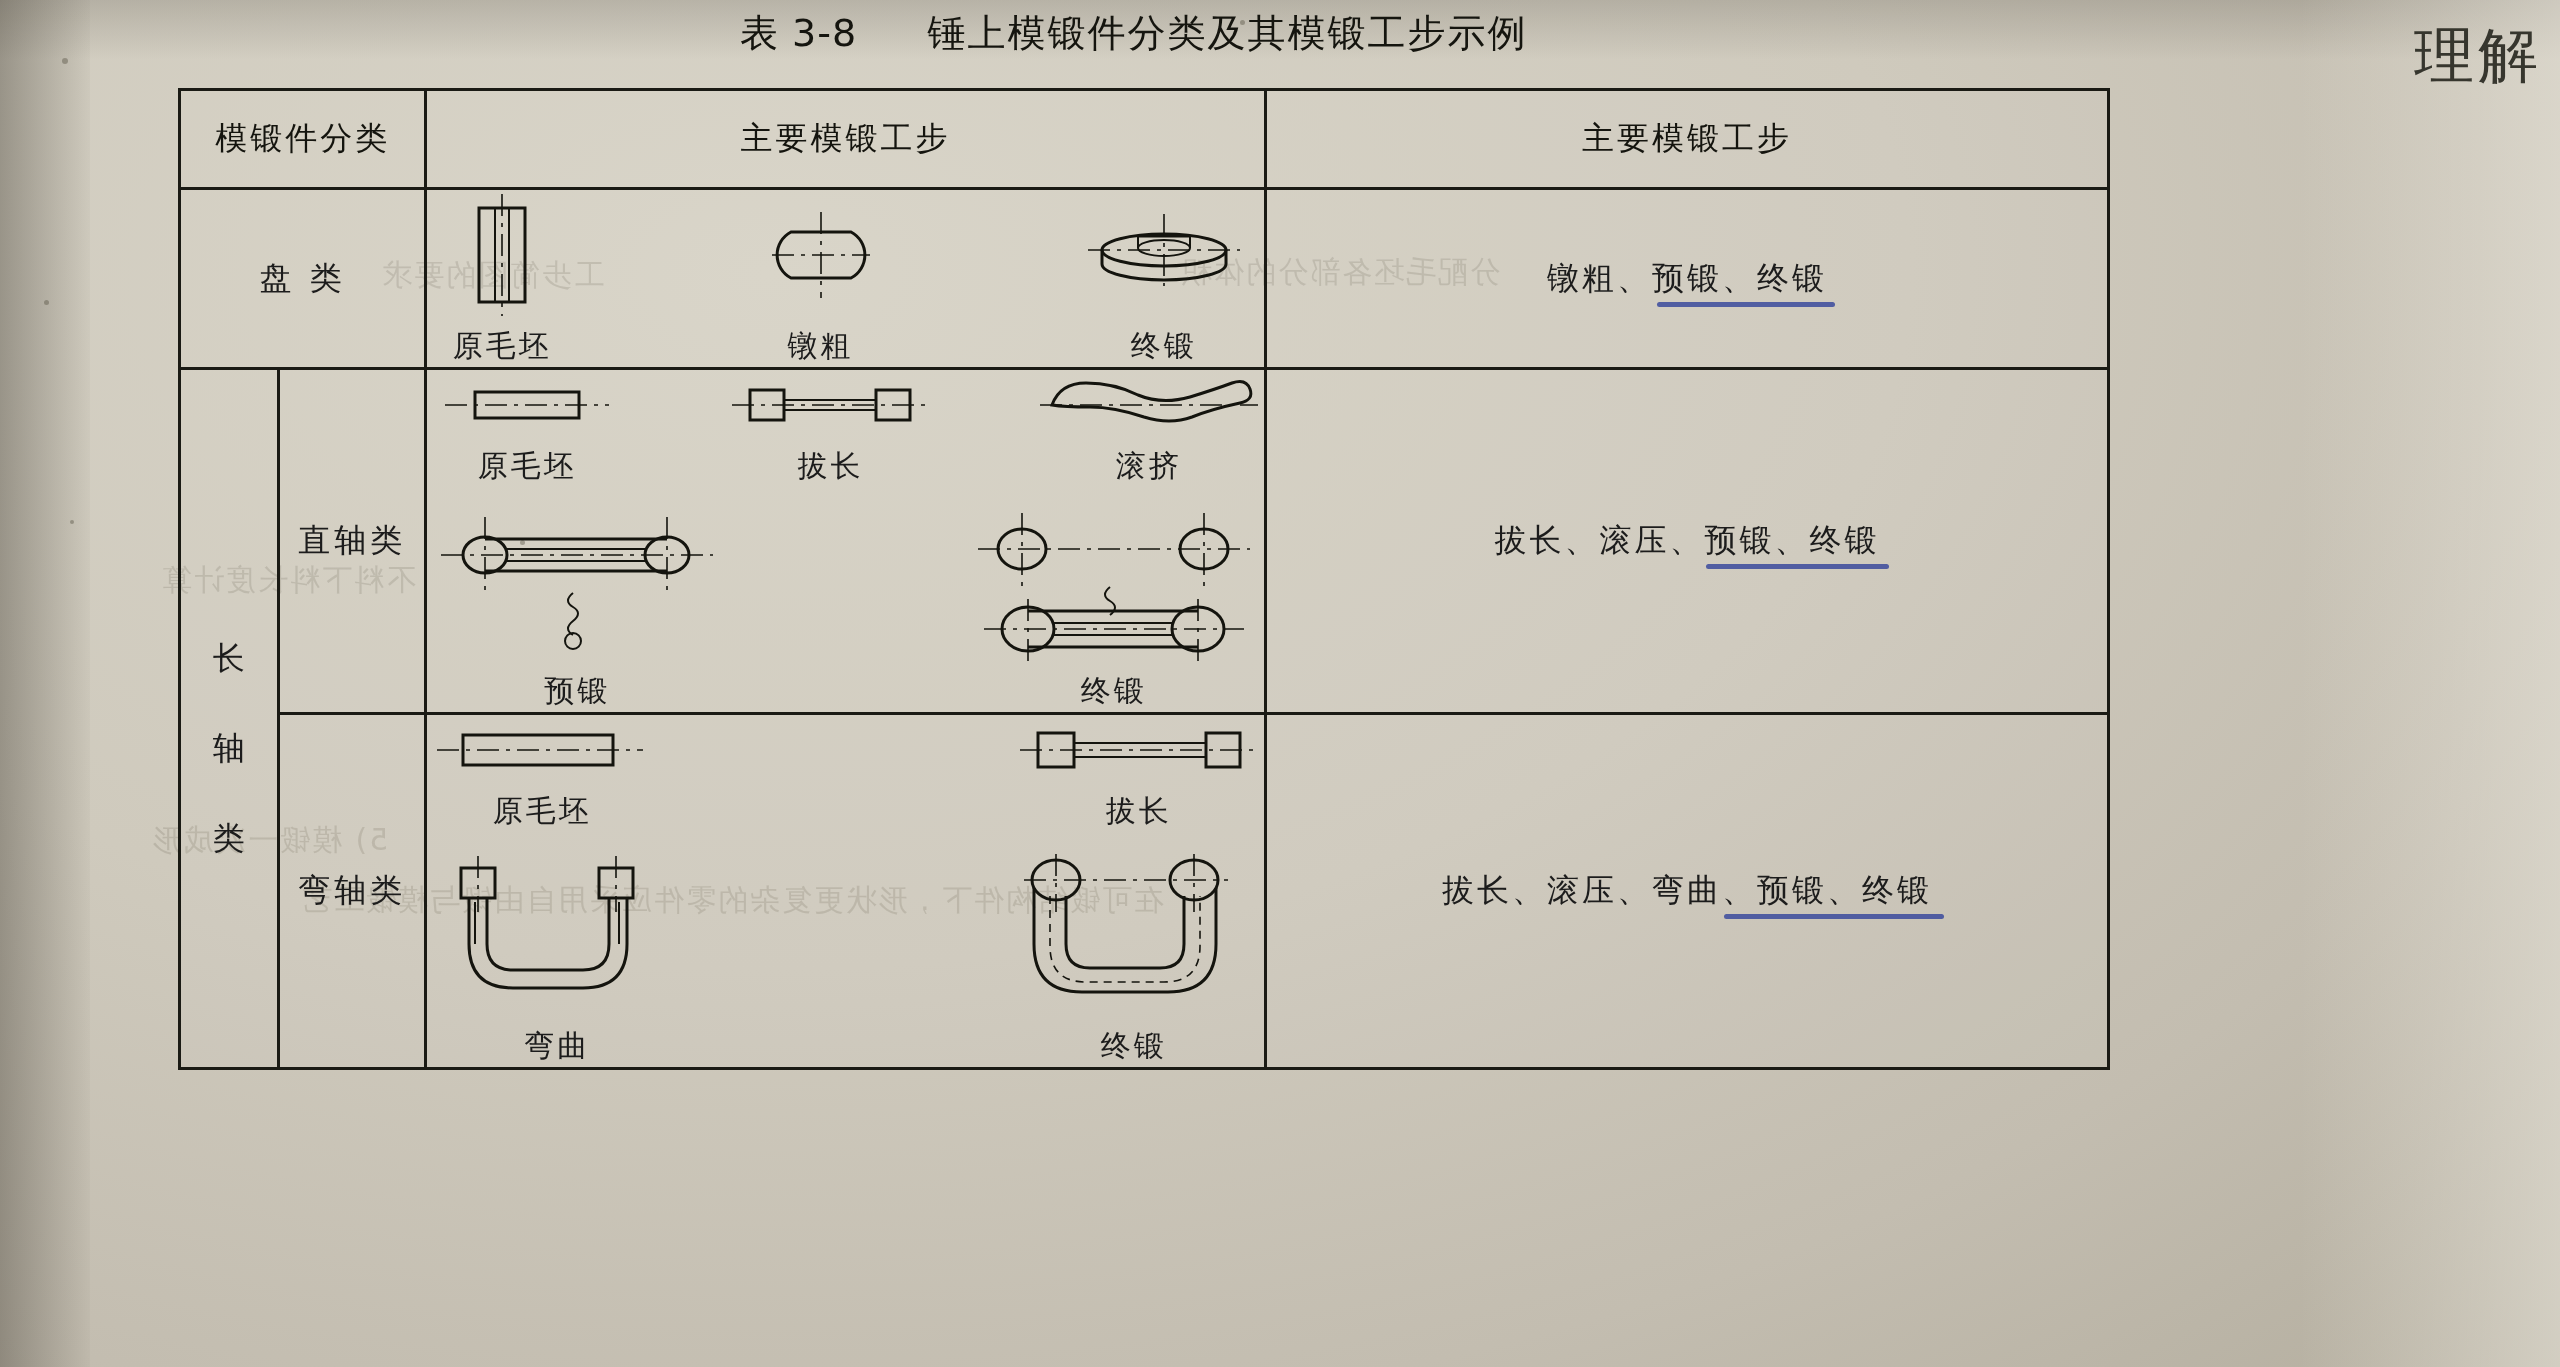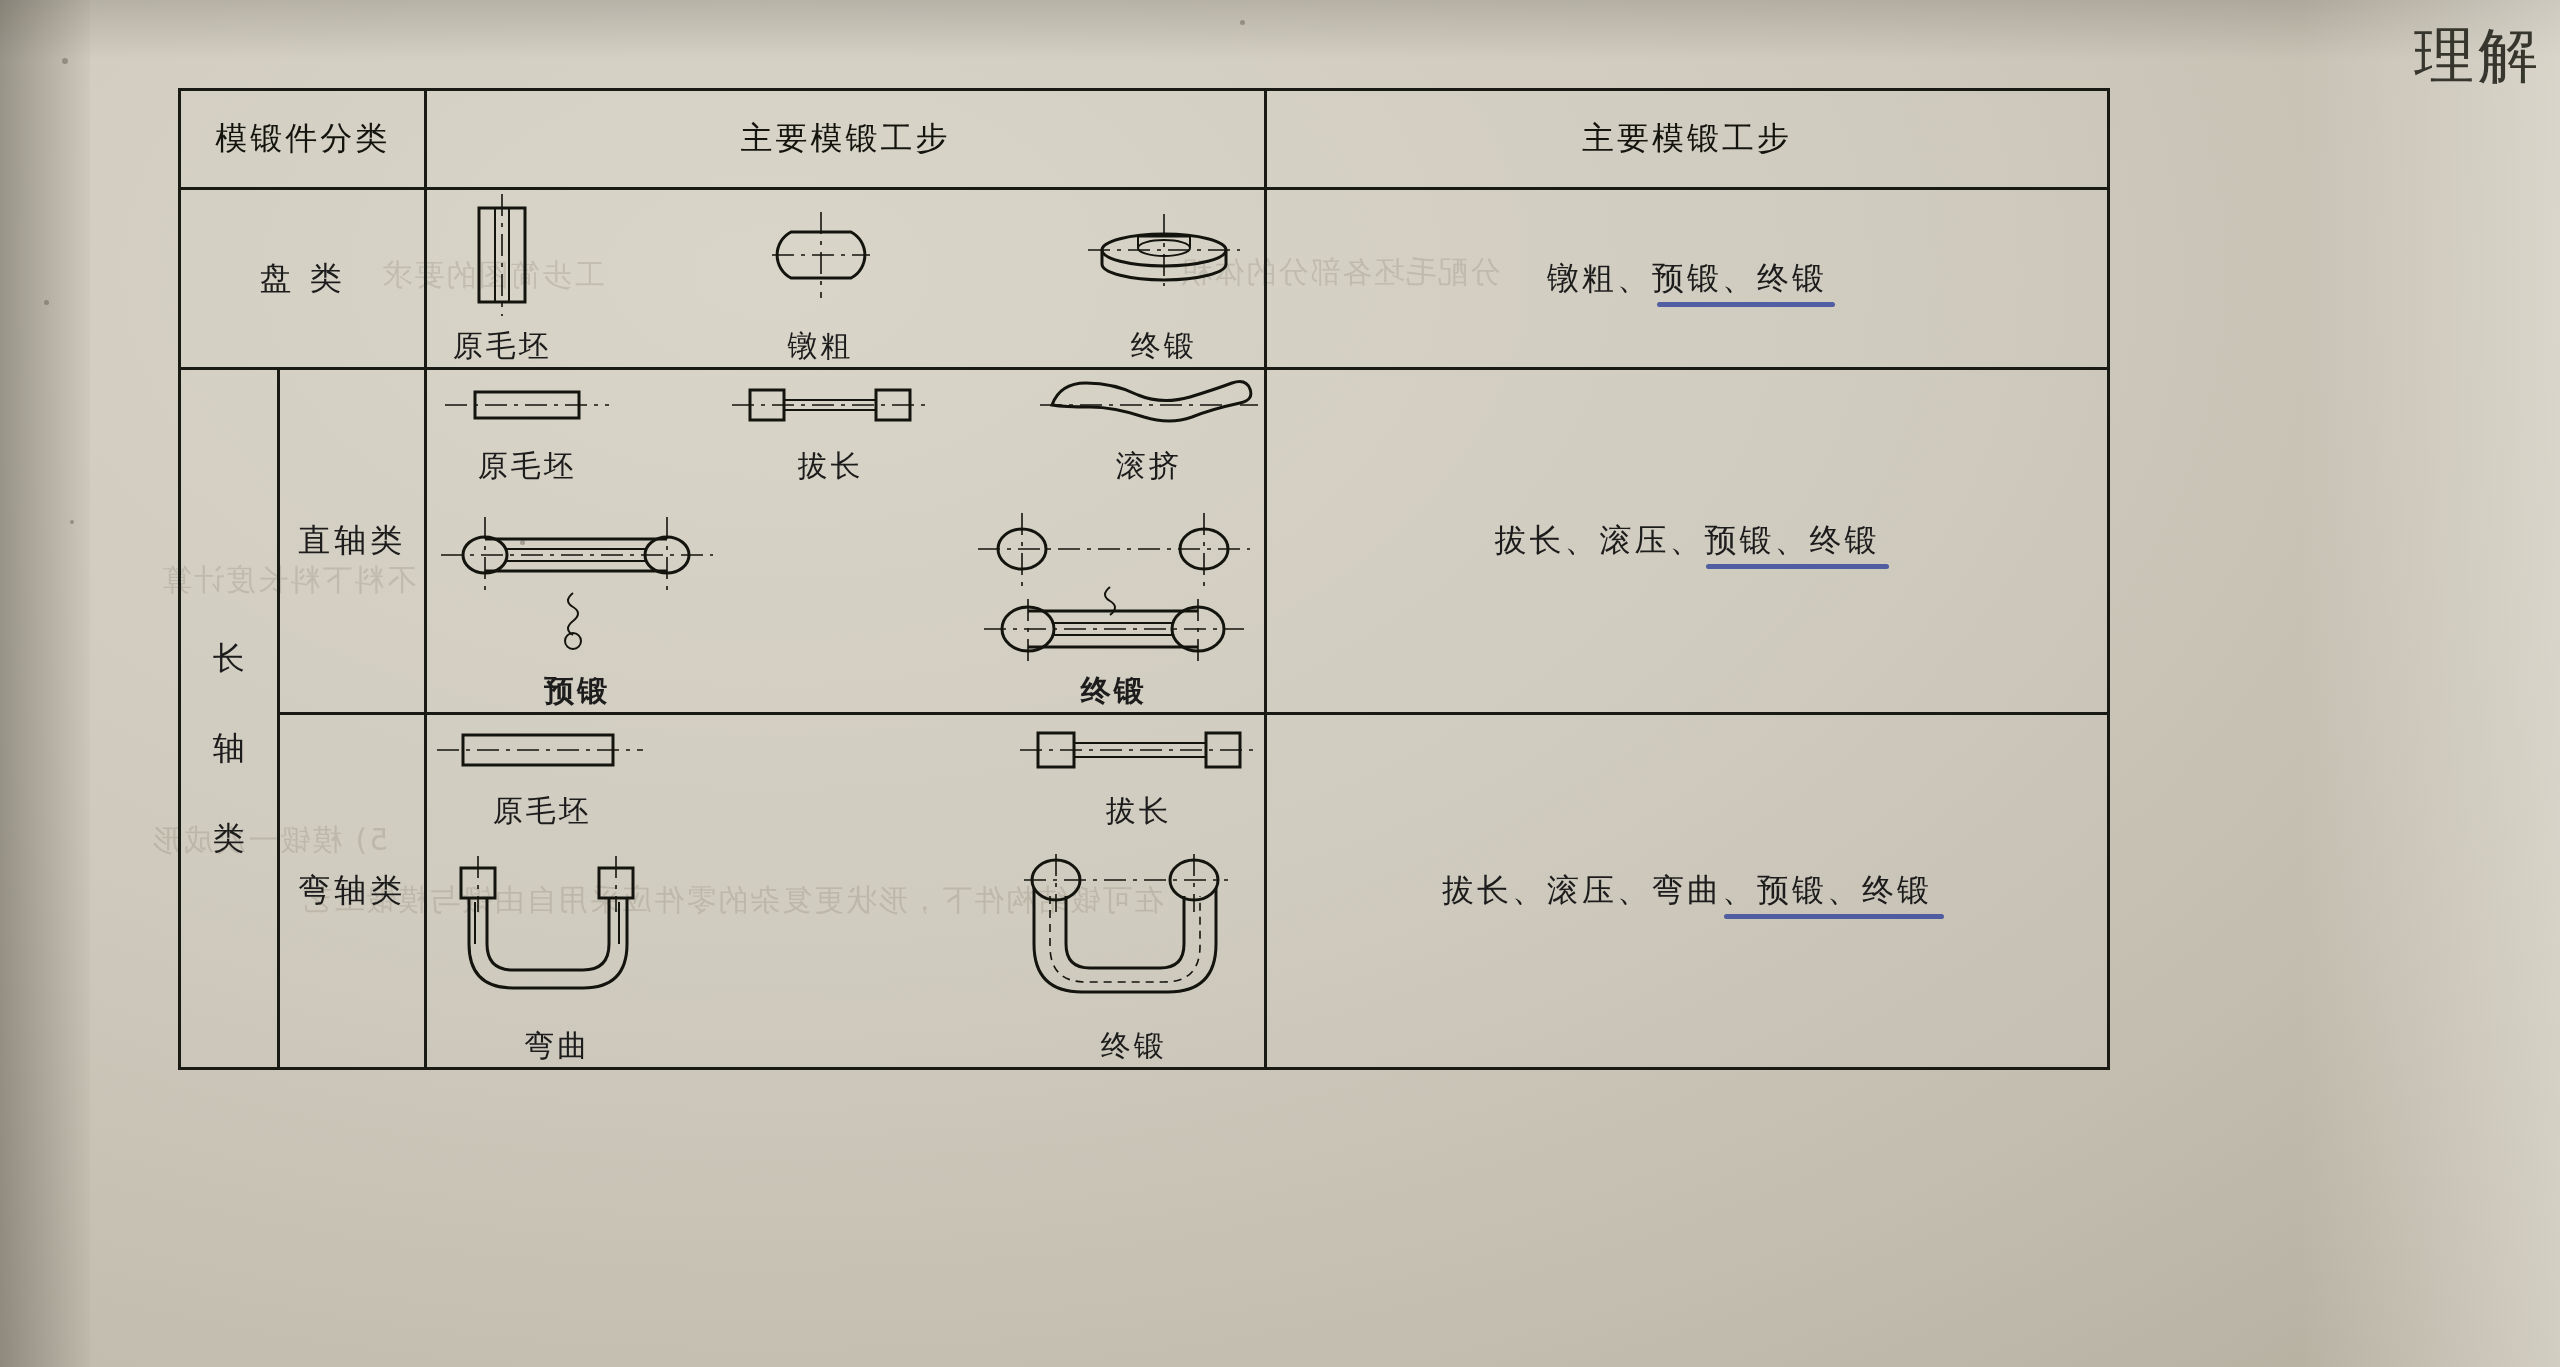"表 3-8 锤上模锻件分类及其模锻工步示例" div.title { html: none -> <div> <span>表 3-8</span> &nbsp;&nbsp;&nbsp; <span>锤上模锻件分类及其模锻工步示例</span> </div> }
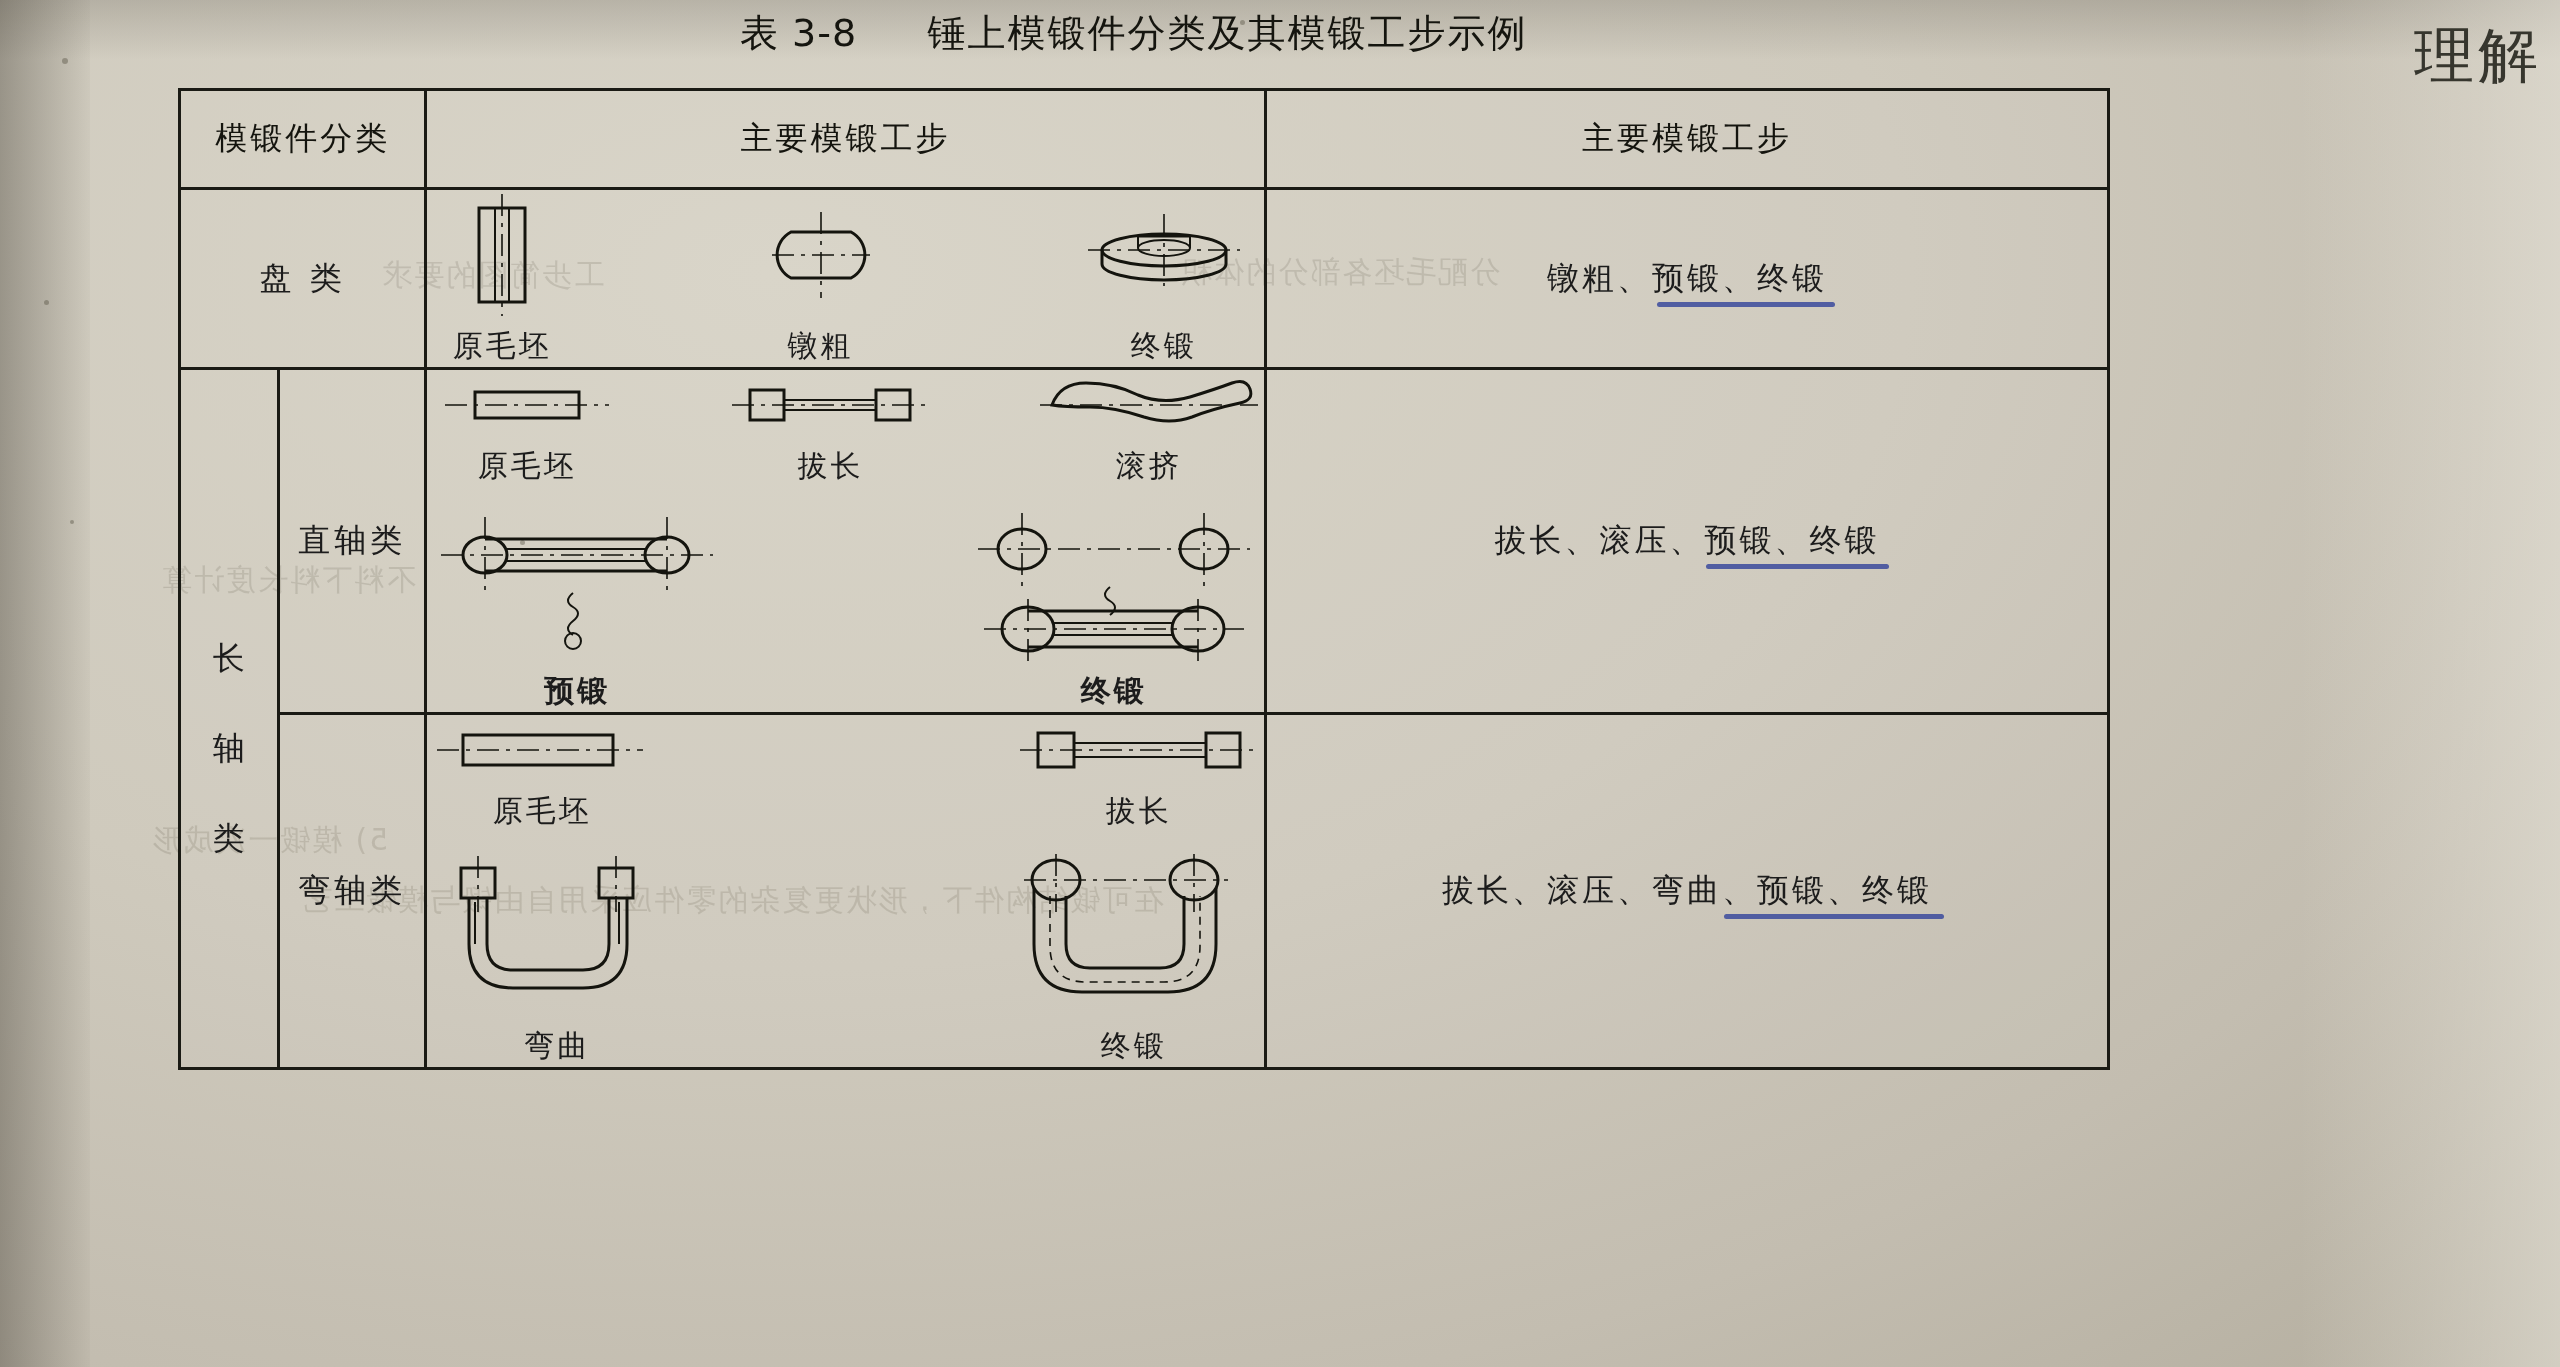"预锻" div.fig-row { font-weight: bold -> none }
